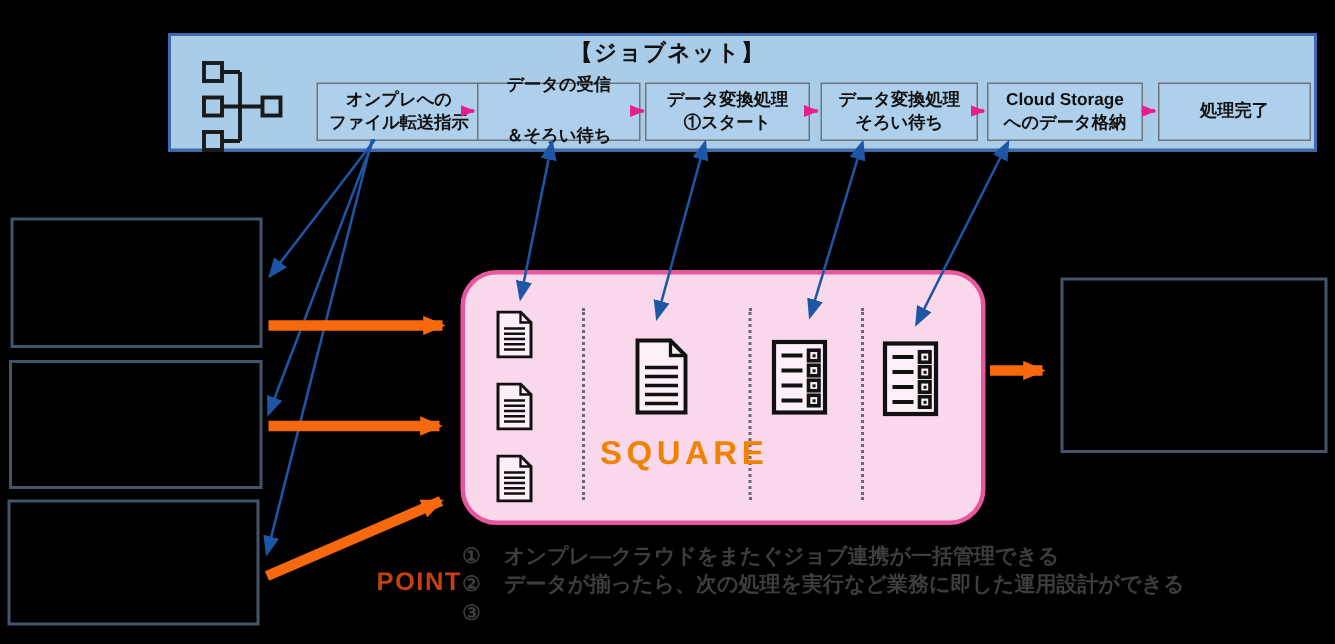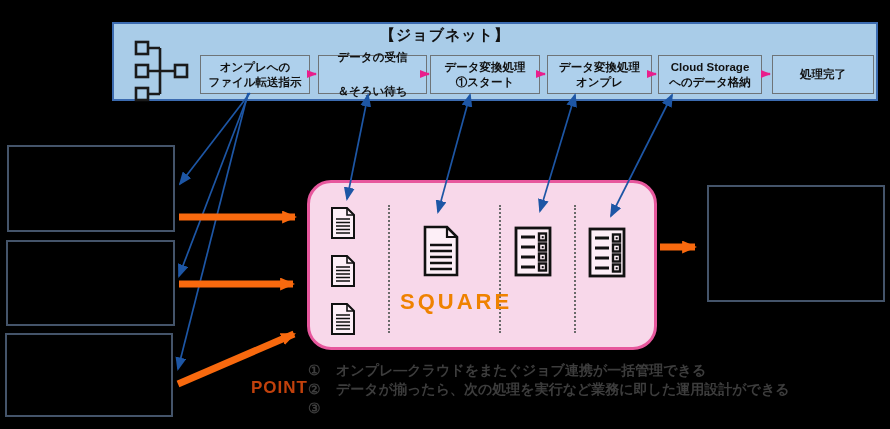"オンプレへの" .s1 { left: 86px -> 97px }
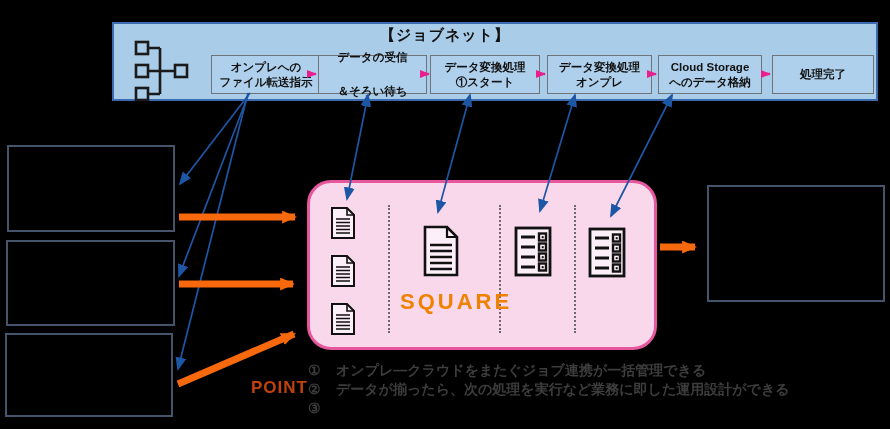"オンプレ" div { text: オンプレ -> そろい待ち }
